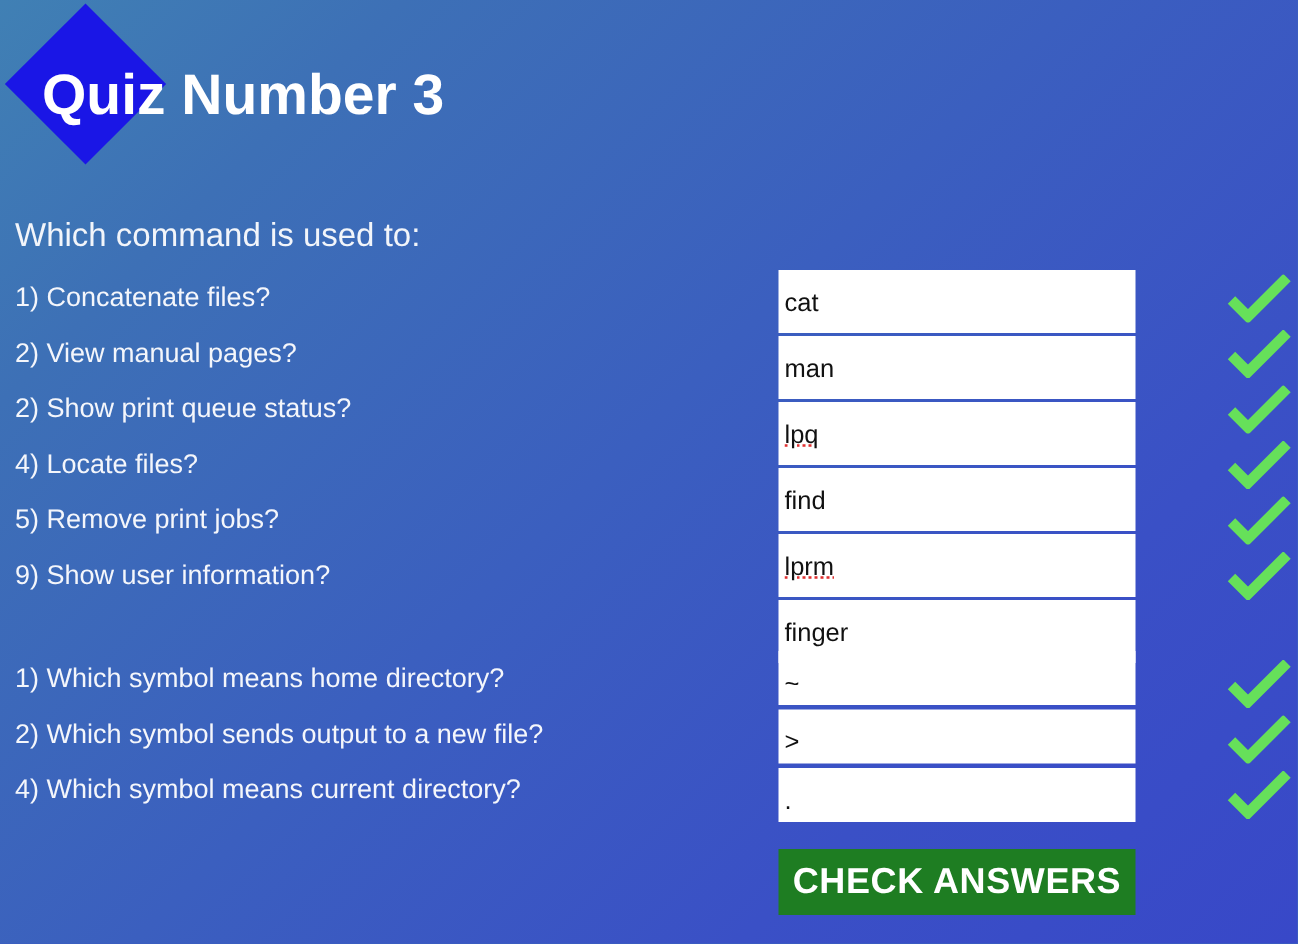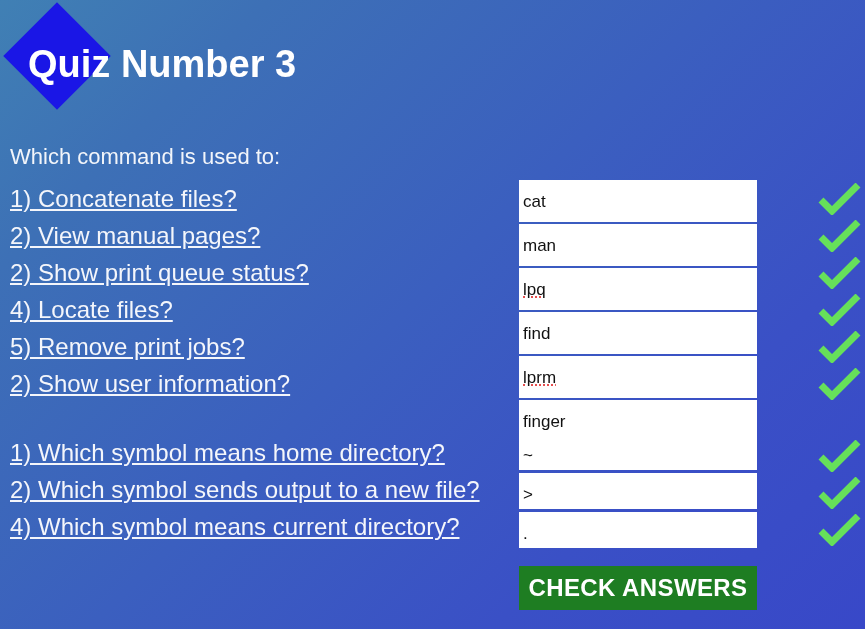"1) Concatenate files?" .qcol { font-size: 24px -> 18px; text-decoration: underline -> none }
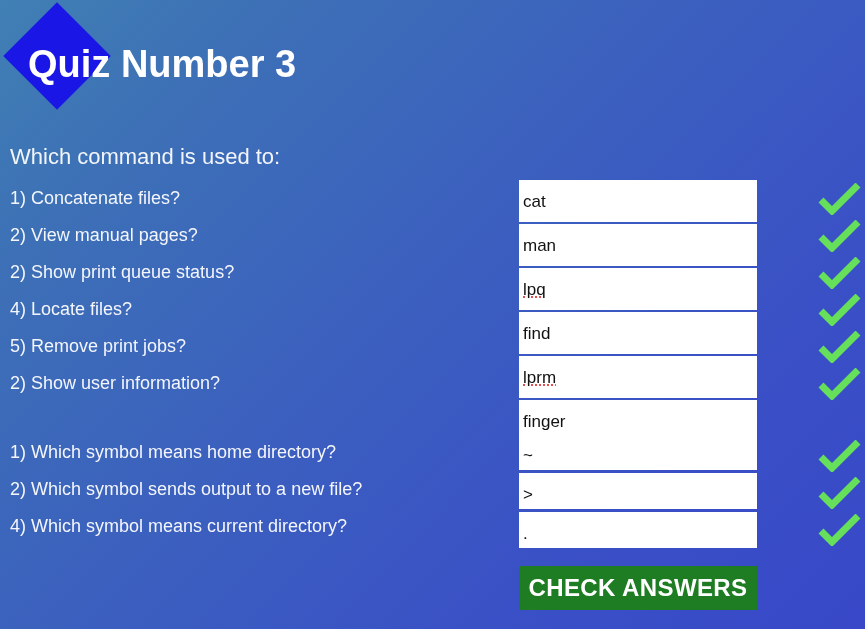"2) Show user information?" div.qrow { text: 2 -> 9 }
